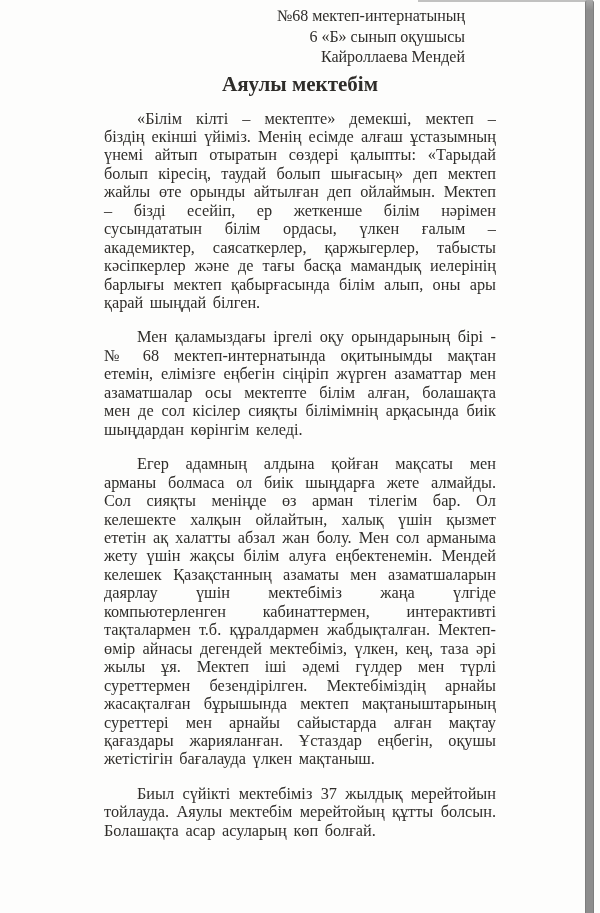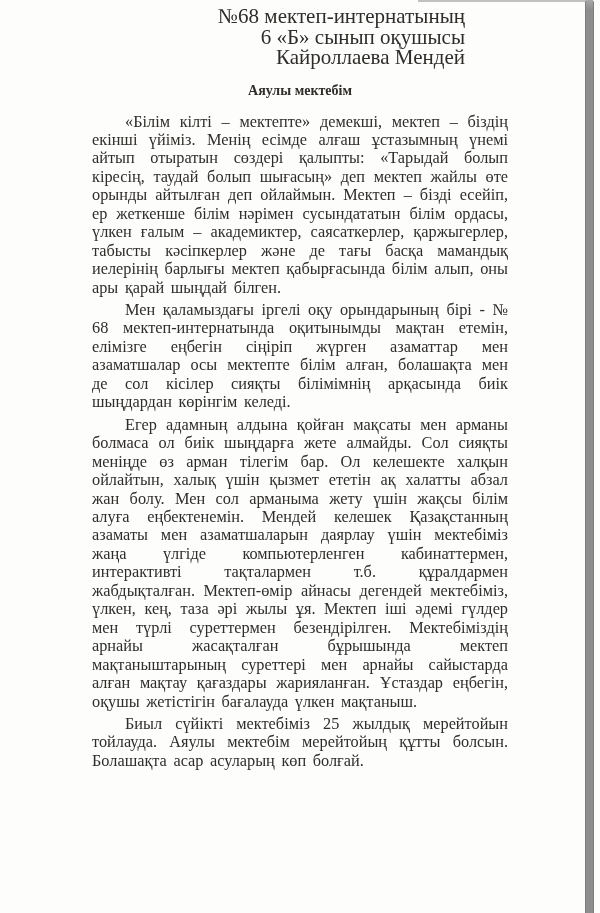"№68 мектеп-интернатының" .author-block { font-size: 21px -> 16px }
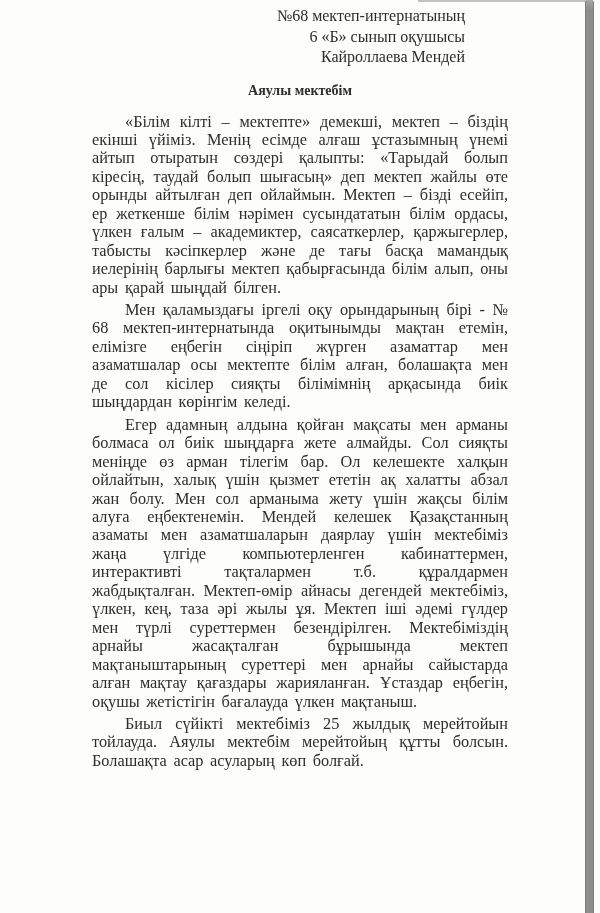"Аяулы мектебім" .essay-title { font-size: 14px -> 21px; margin: 13px 88px 0 88px -> 7px 88px 0 88px }
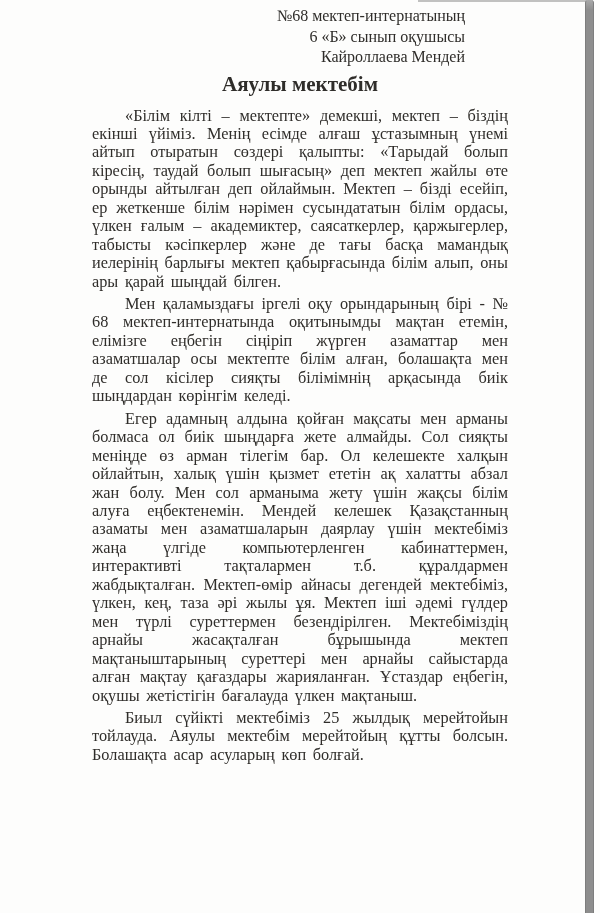"«Білім кілті – мектепте» демекші," .body-text p { margin: 4px -> 16px }
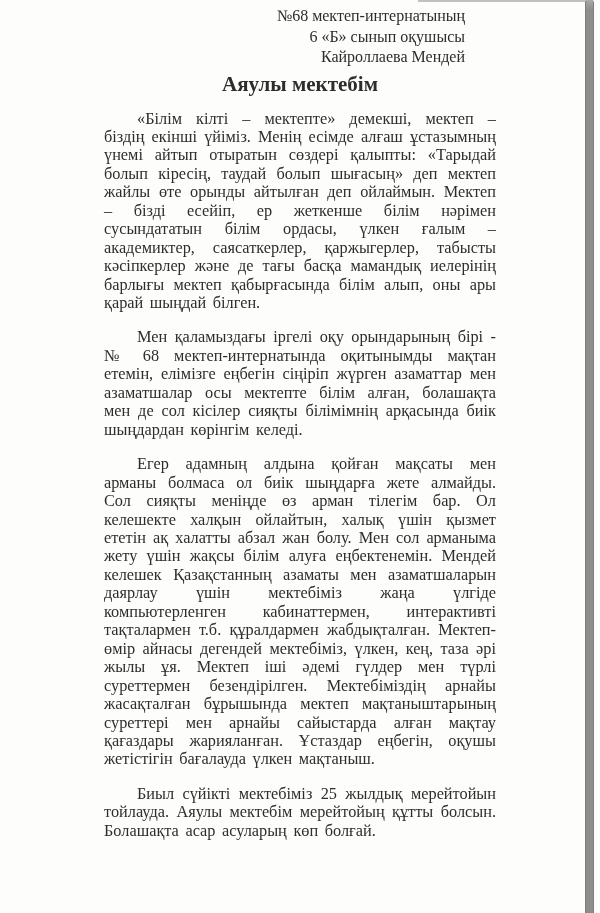"Биыл сүйікті мектебіміз 25 жылдық" p { text: 25 -> 37 }
